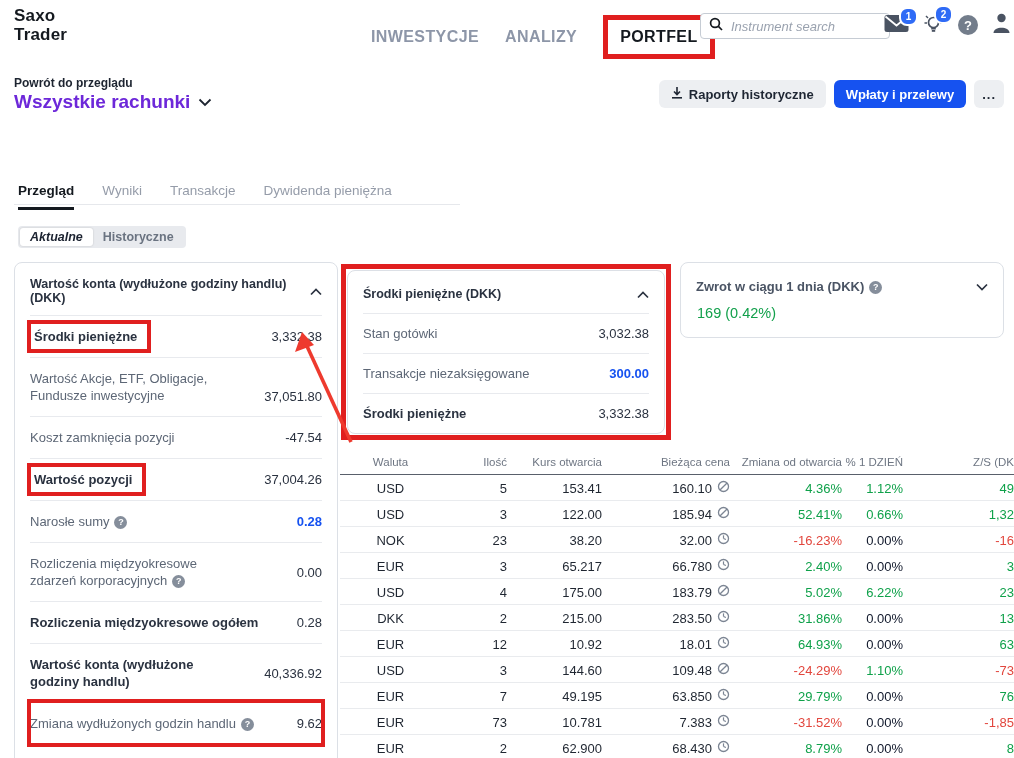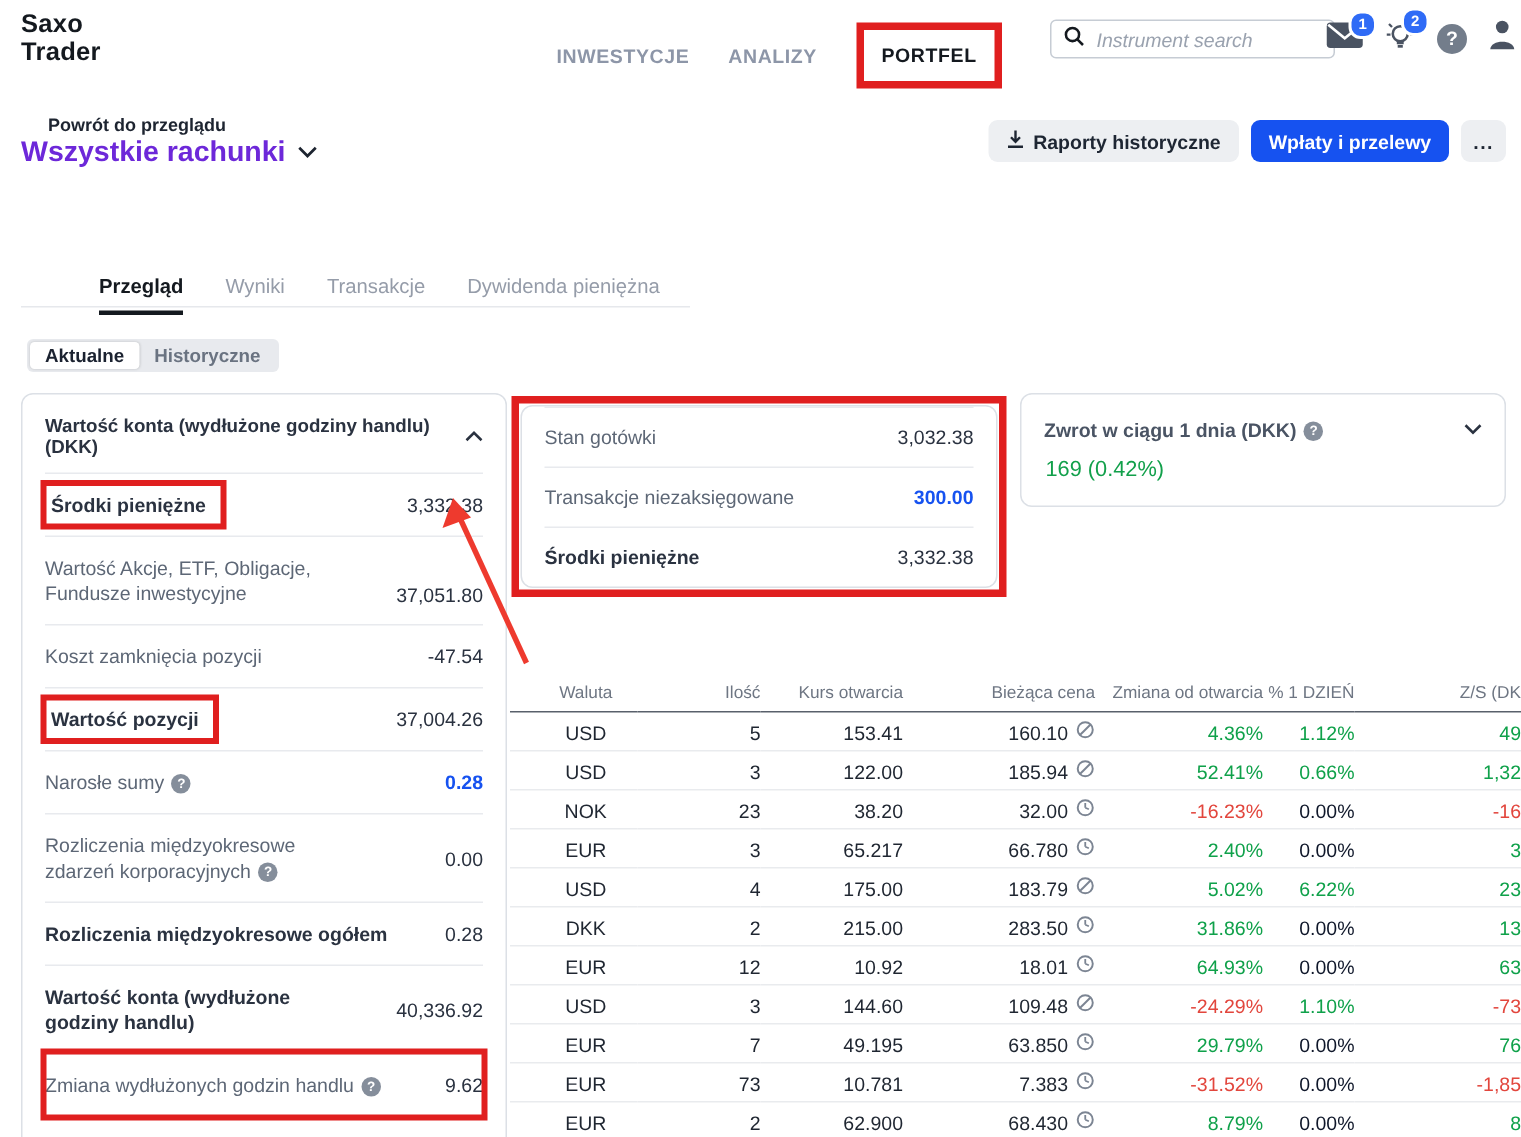"INWESTYCJE" .nav-item { font-size: 13px -> 16px }
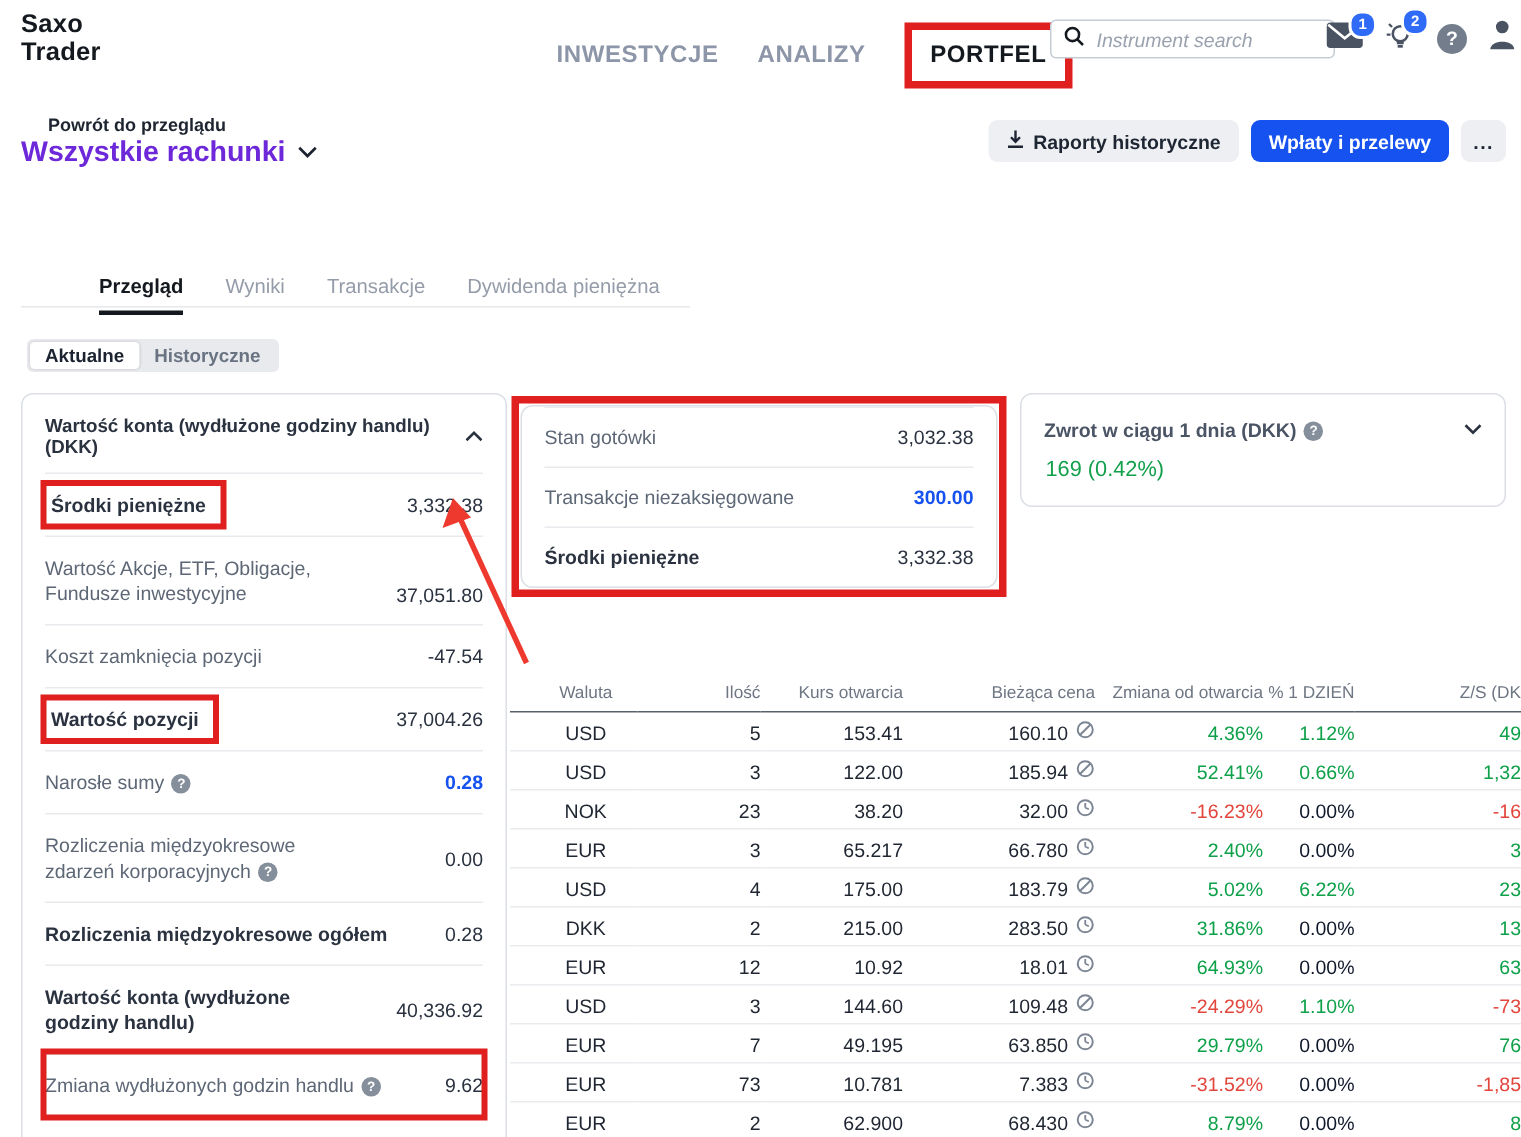"Powrót do przeglądu" .back-label { left: 32px -> 14px }
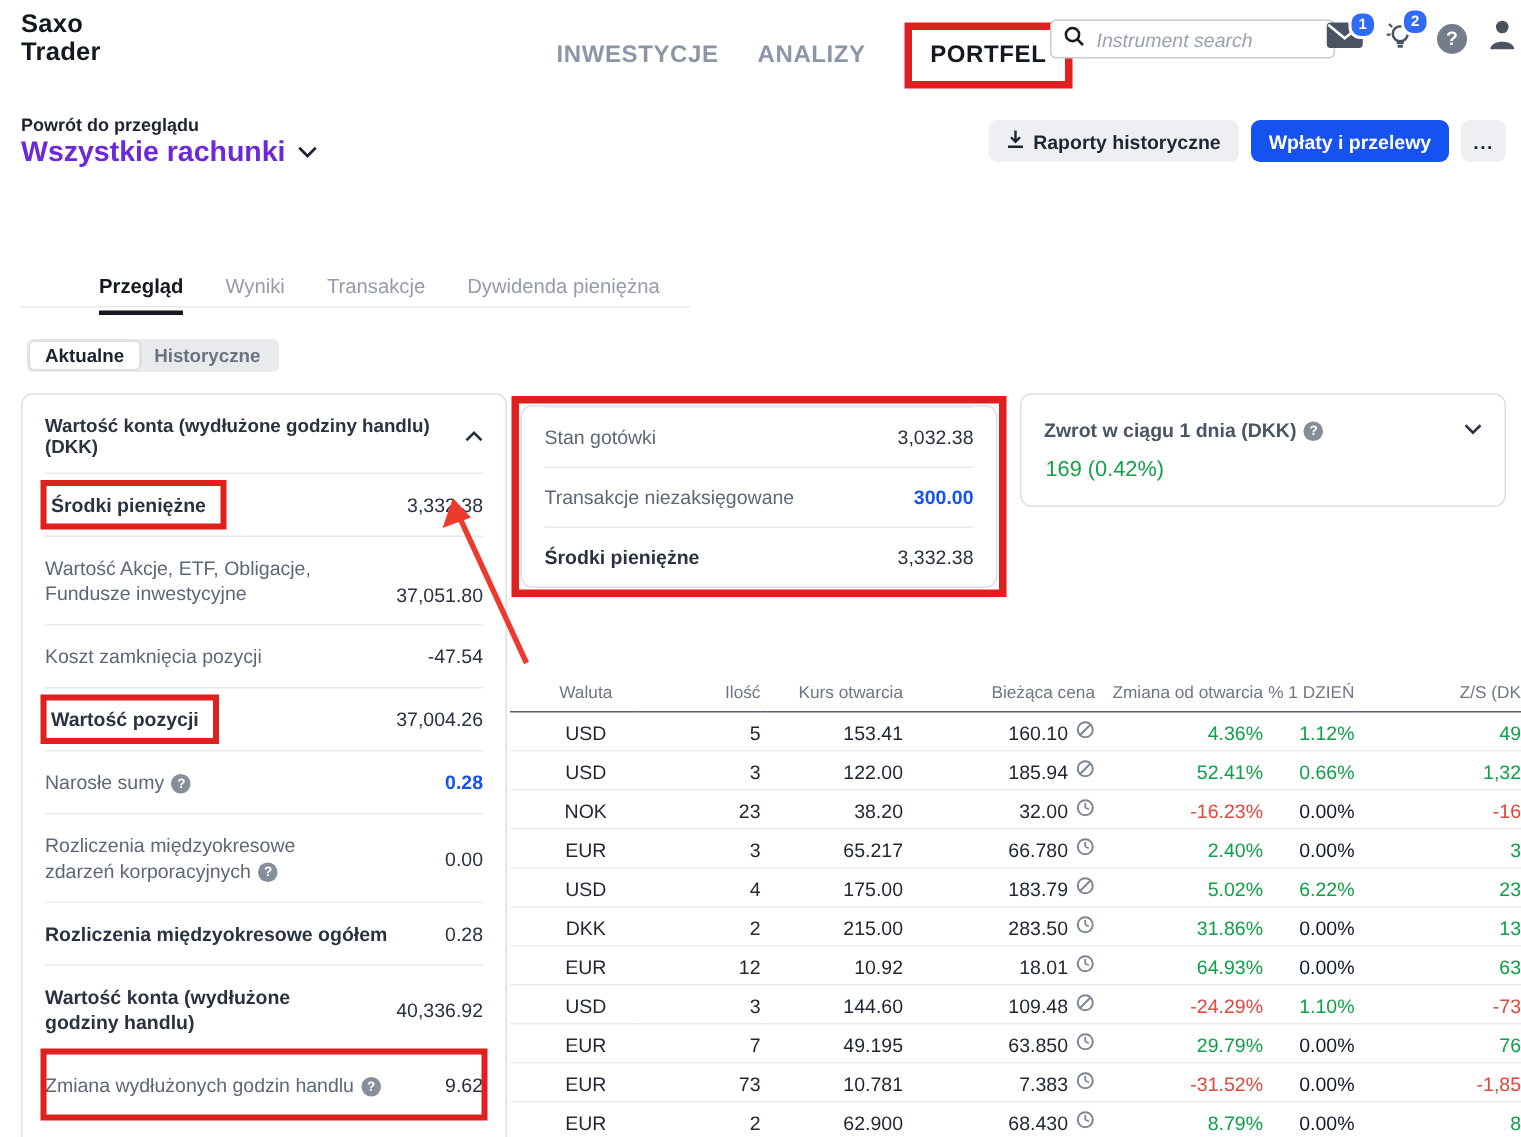"Przegląd" .tab.active { margin-left: 48px -> none }
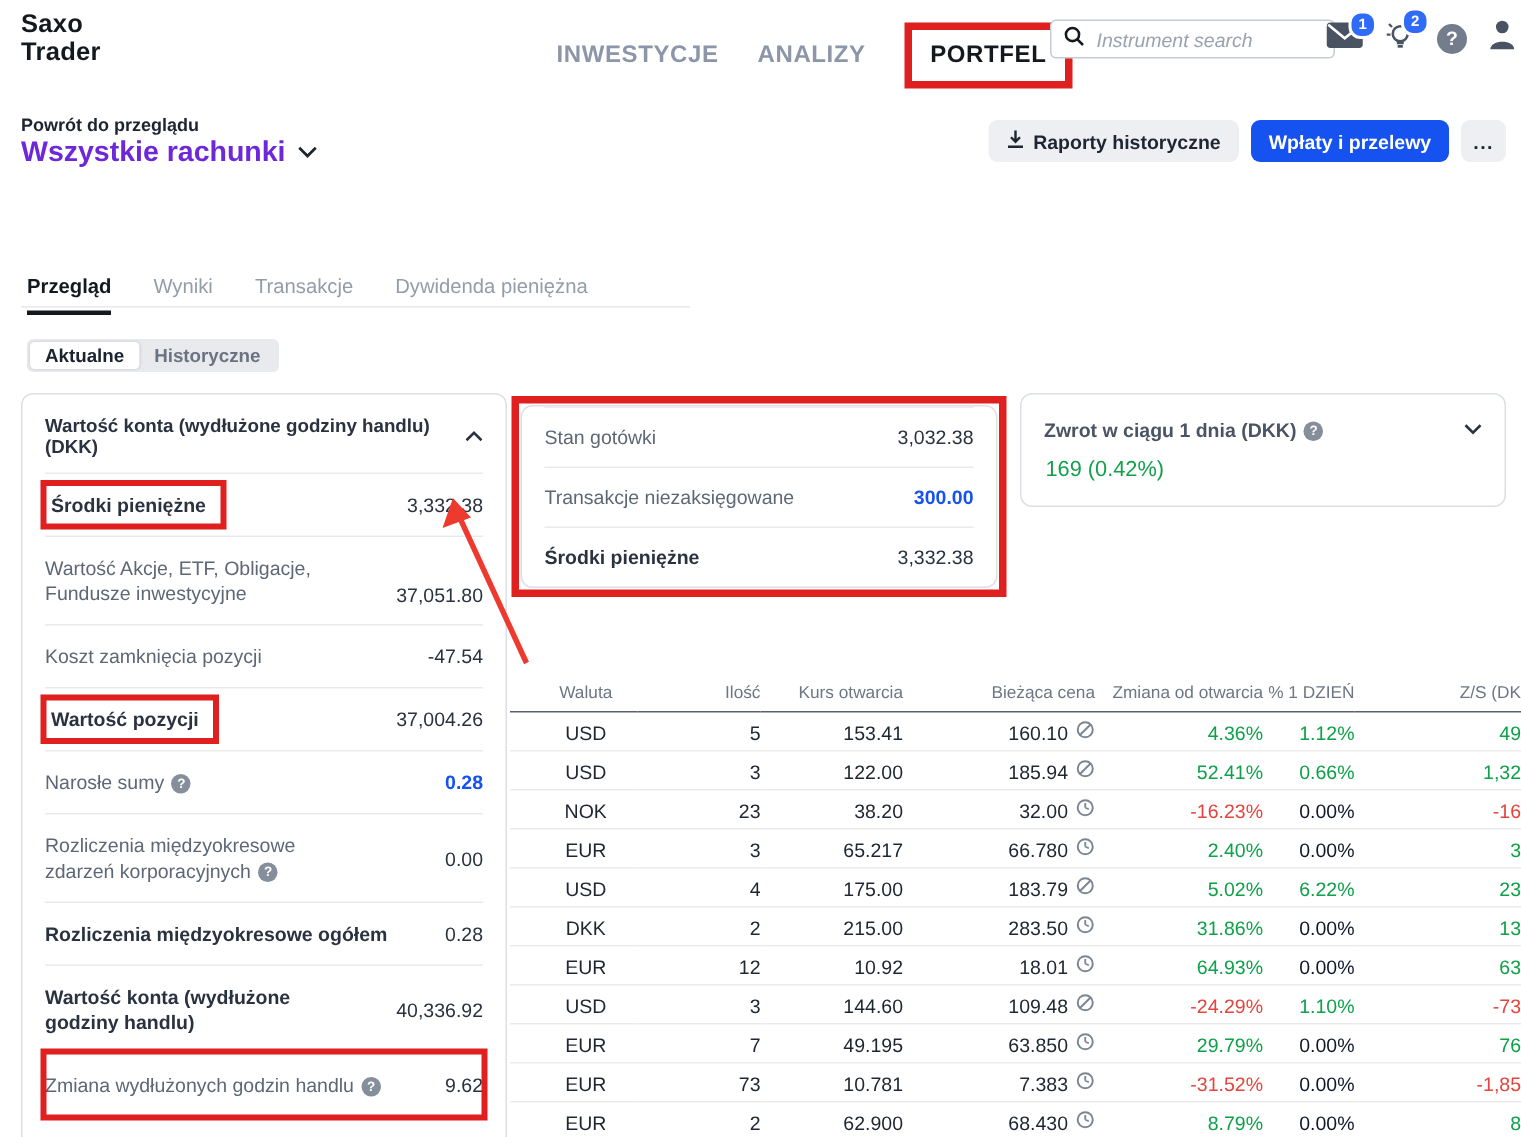"Aktualne" .tog.active { font-style: none -> italic }
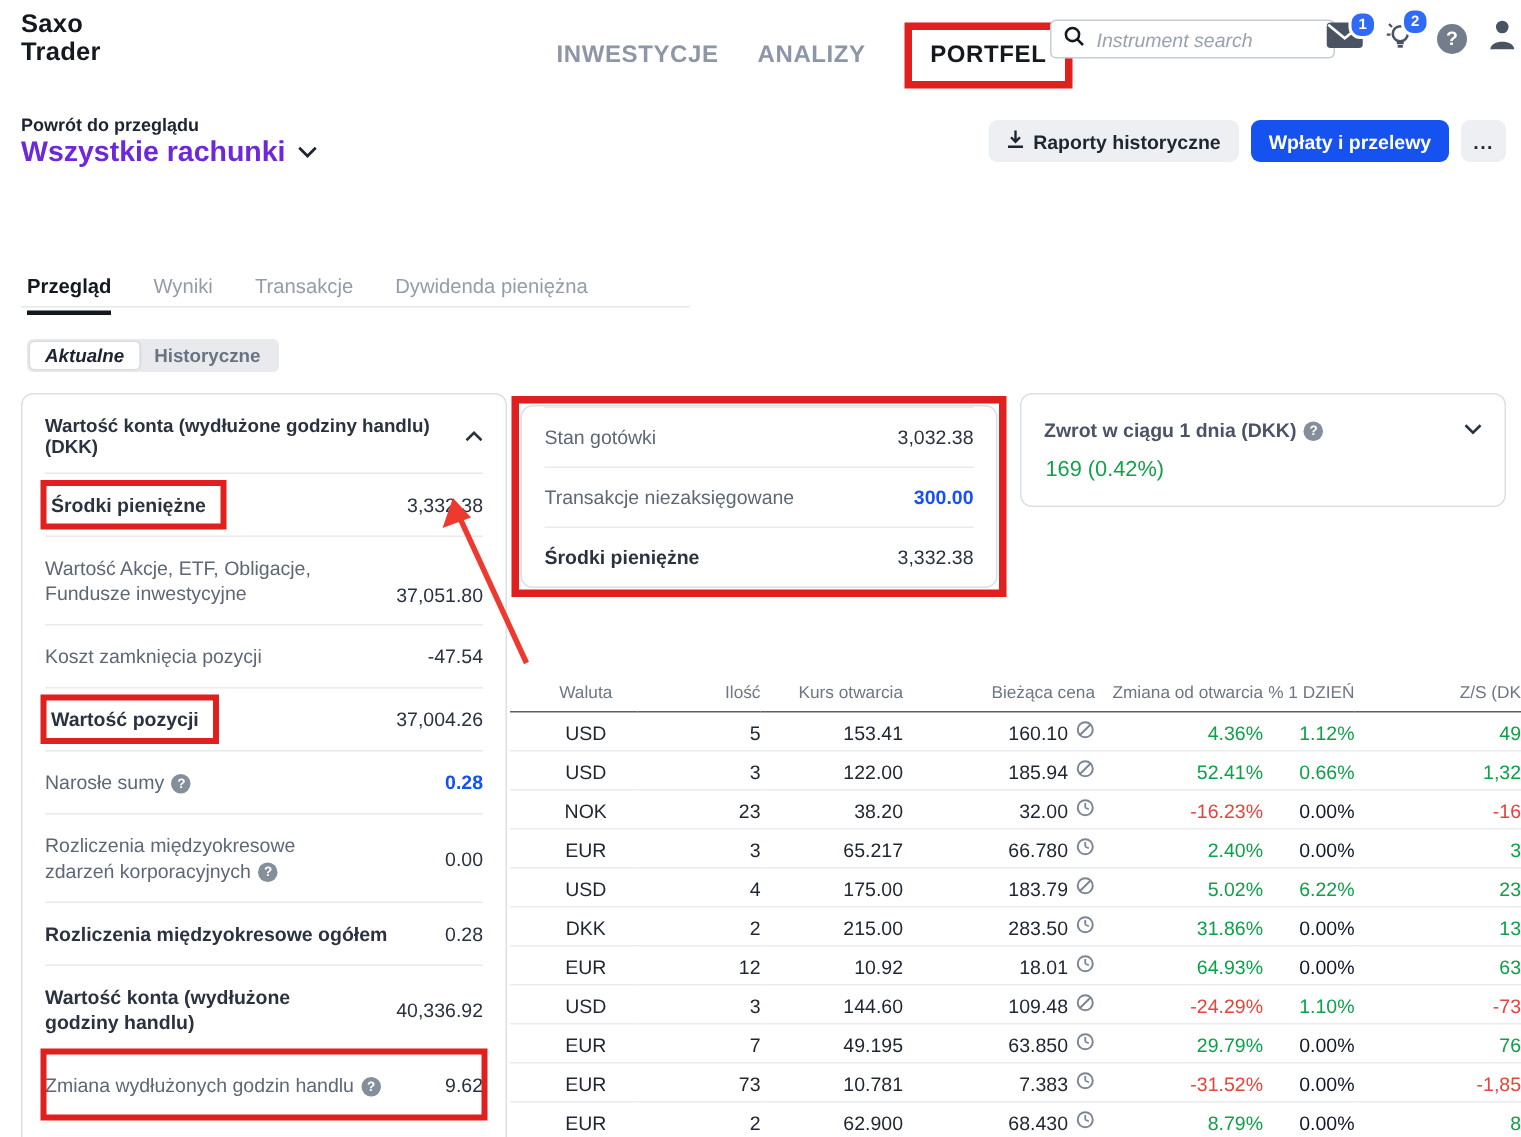"Środki pieniężne (DKK)" div.card-head { html: none -> <div> <span>Środki pieniężne (DKK)</span> <span> <svg> <path></path> </svg> </span> </div> }
